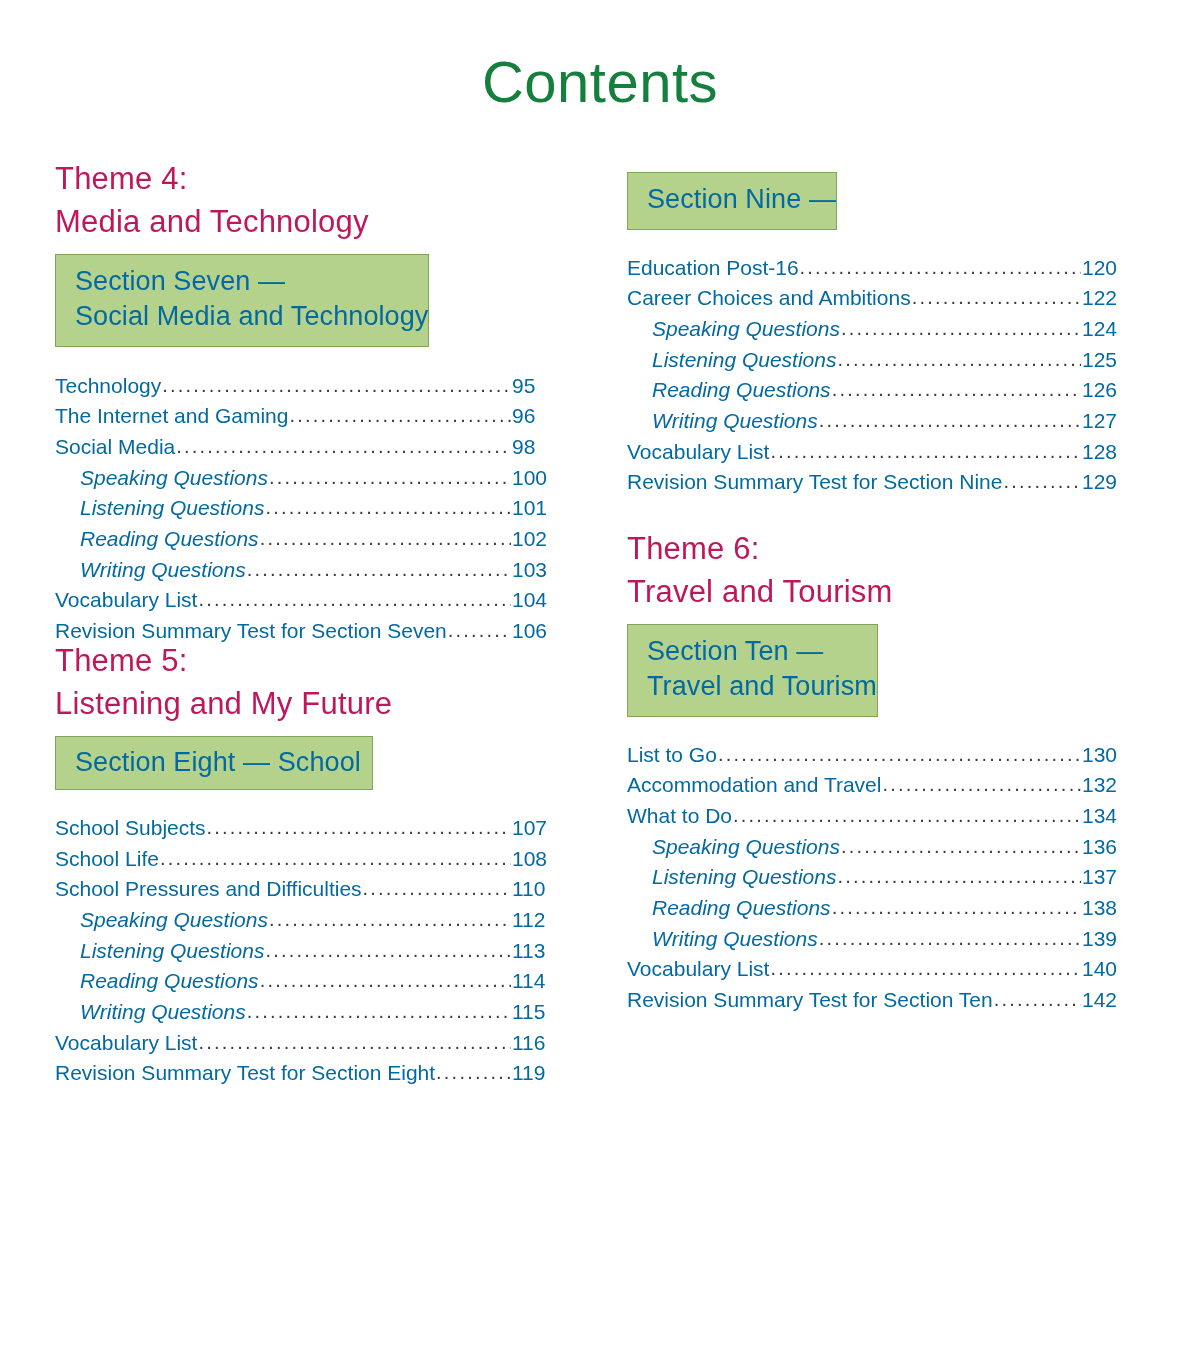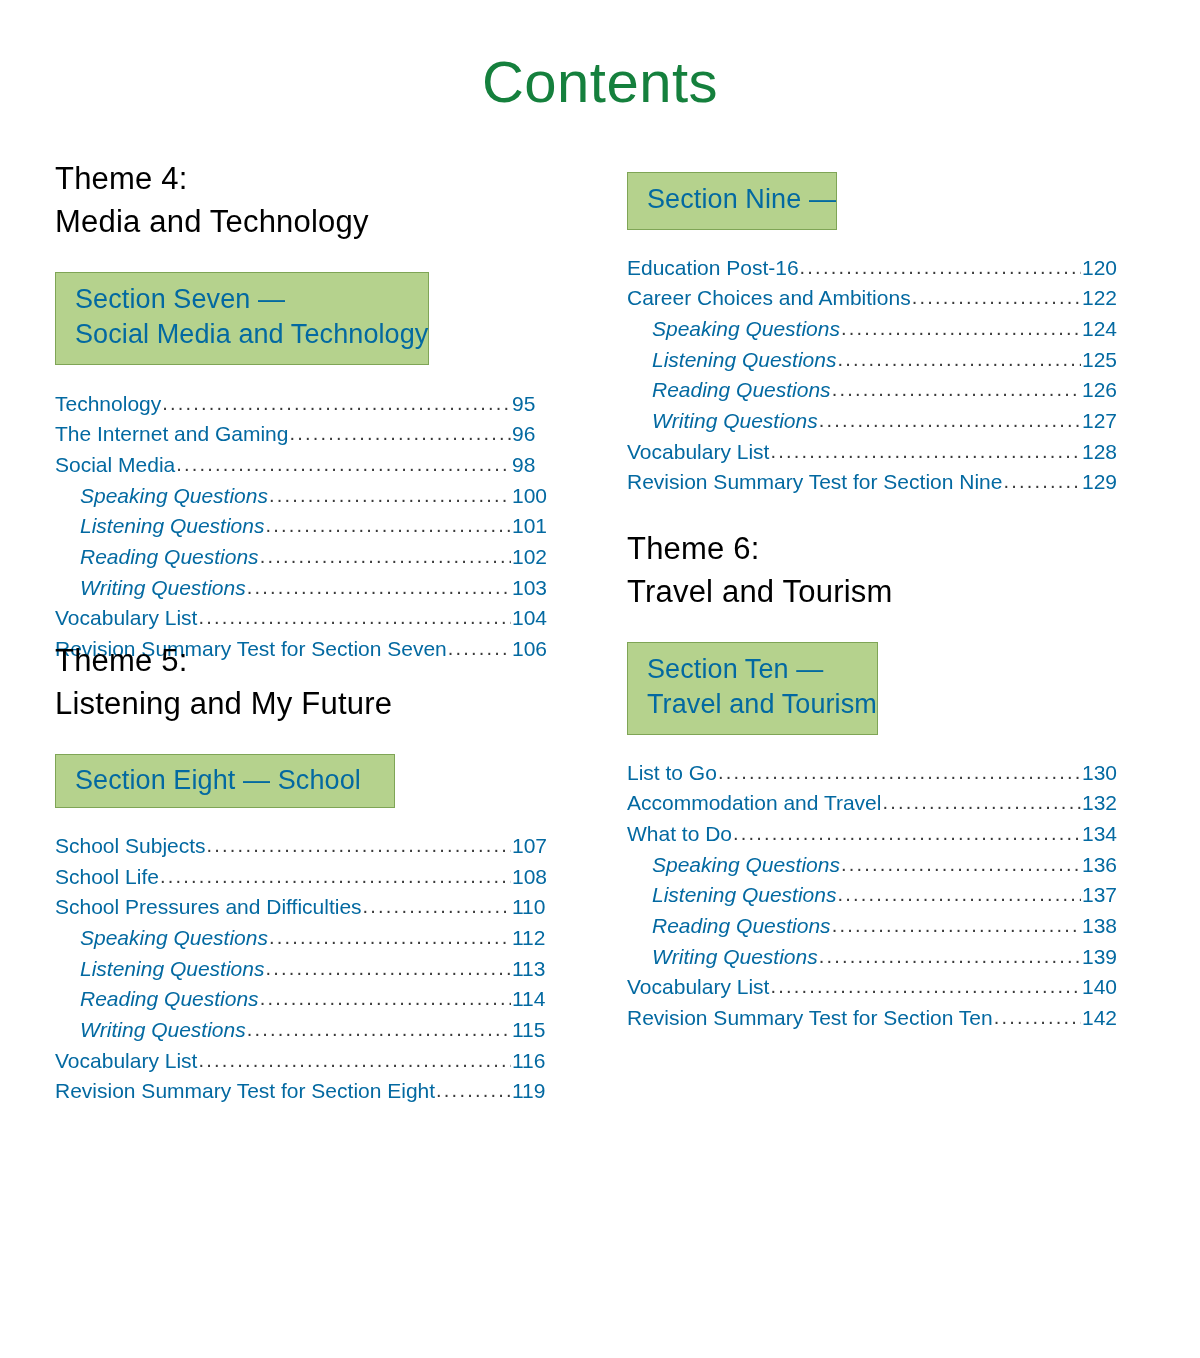"Theme 4:" .theme-heading { color: #000000 -> #be185d }
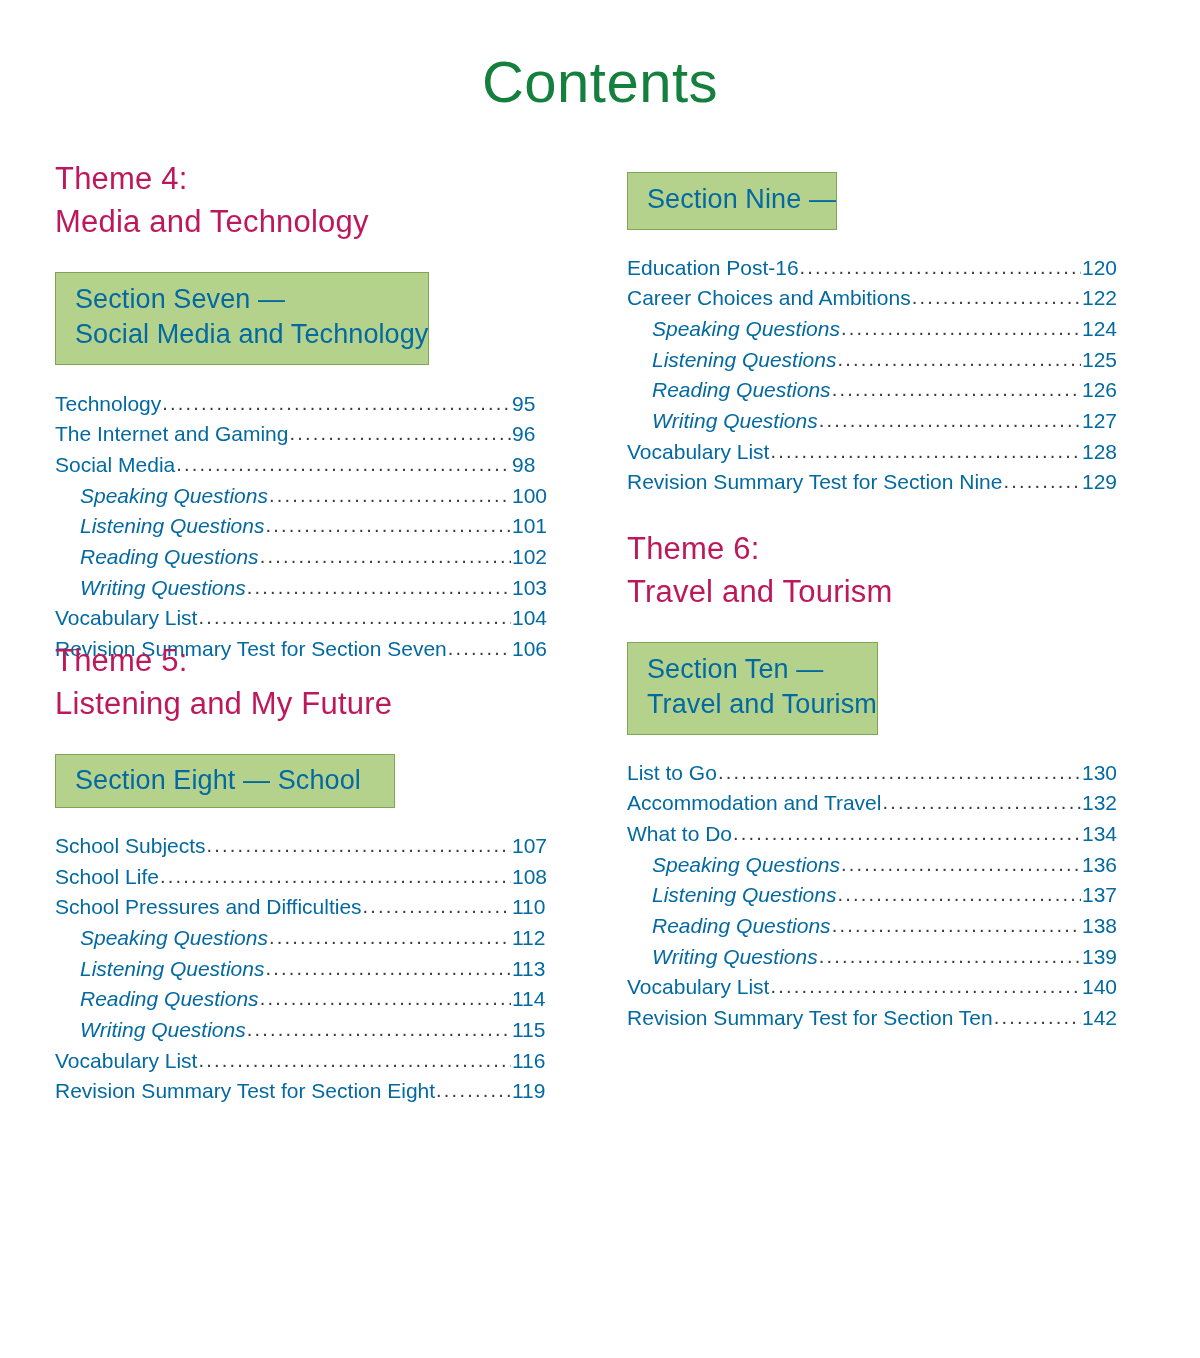"Section Seven —" .section-banner { margin-top: 28px -> 10px }
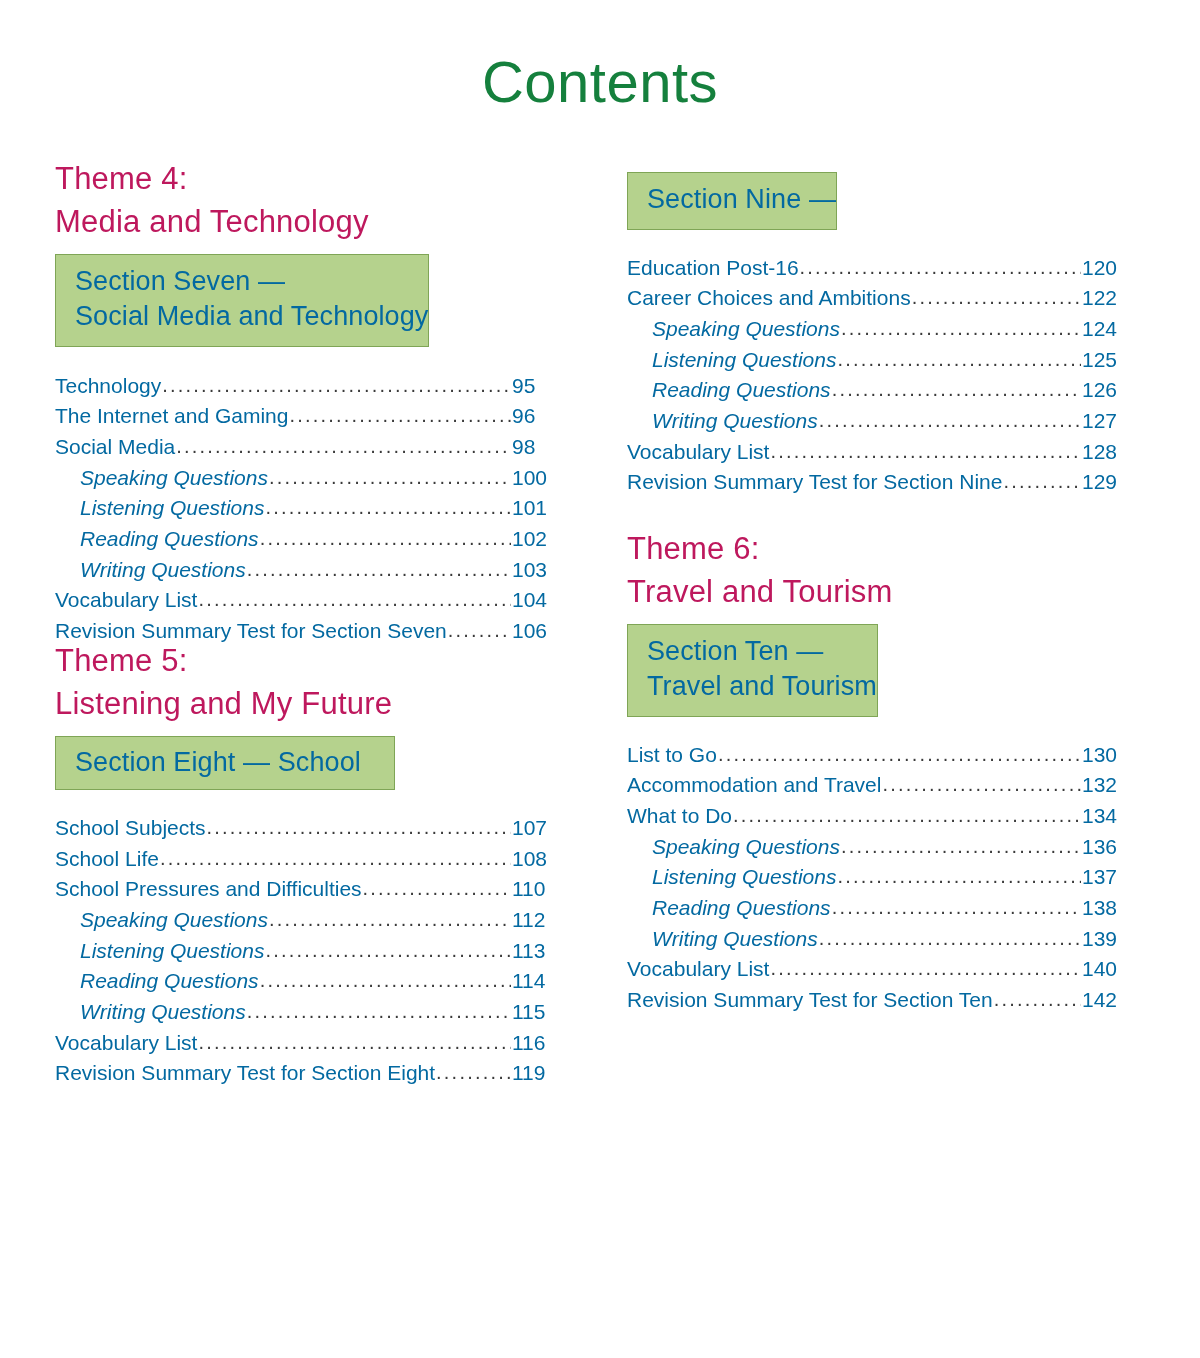"Section Eight — School" div.section-banner { padding-right: 33px -> 11px }
